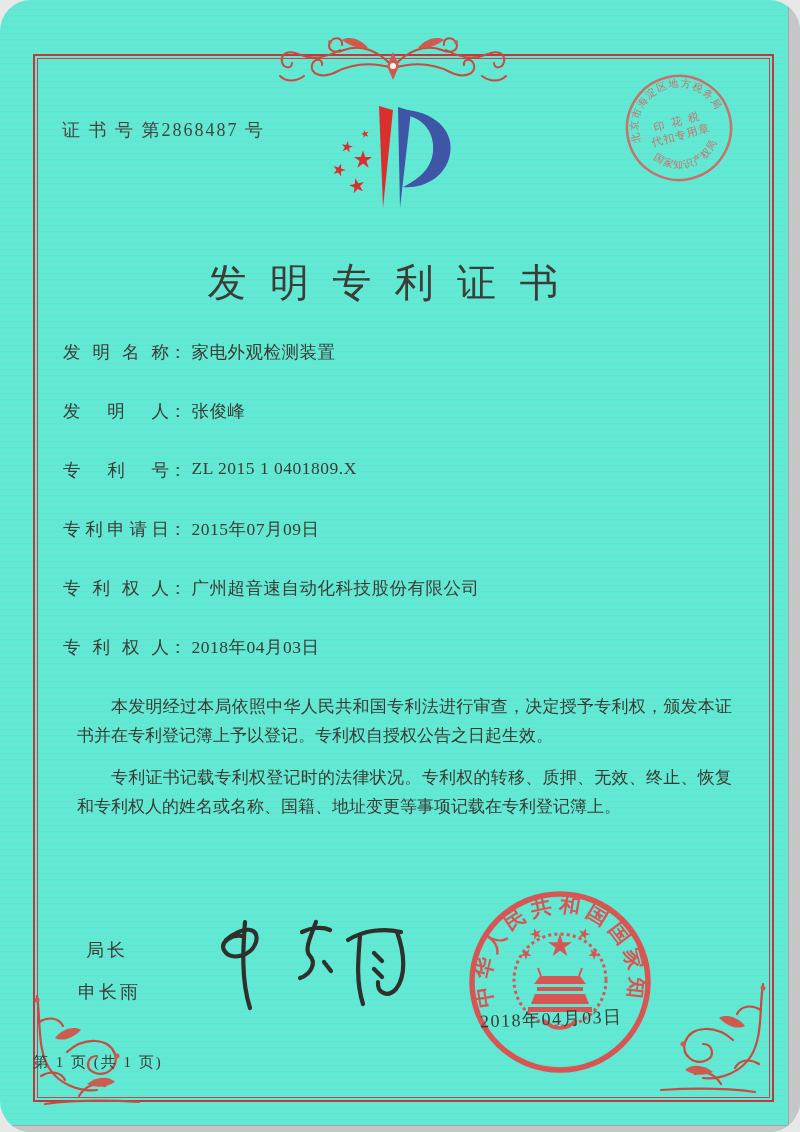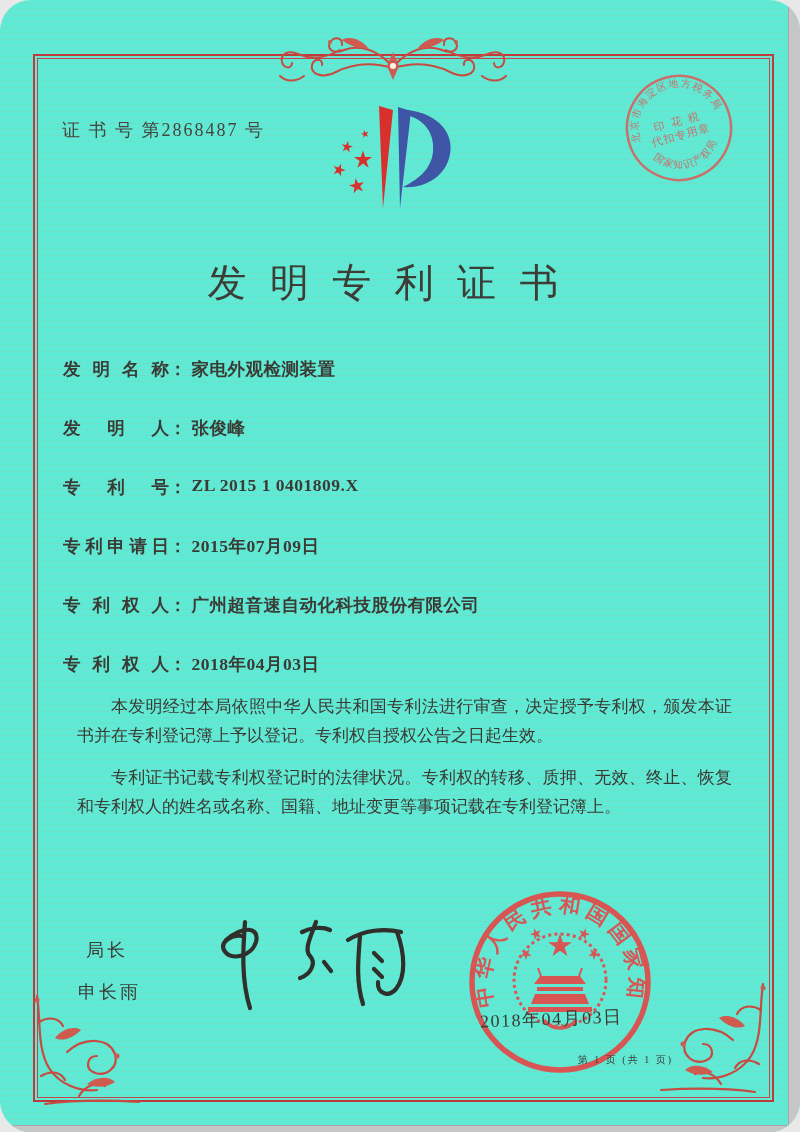"发明名称" .fields { font-weight: bold -> none; top: 357px -> 340px }
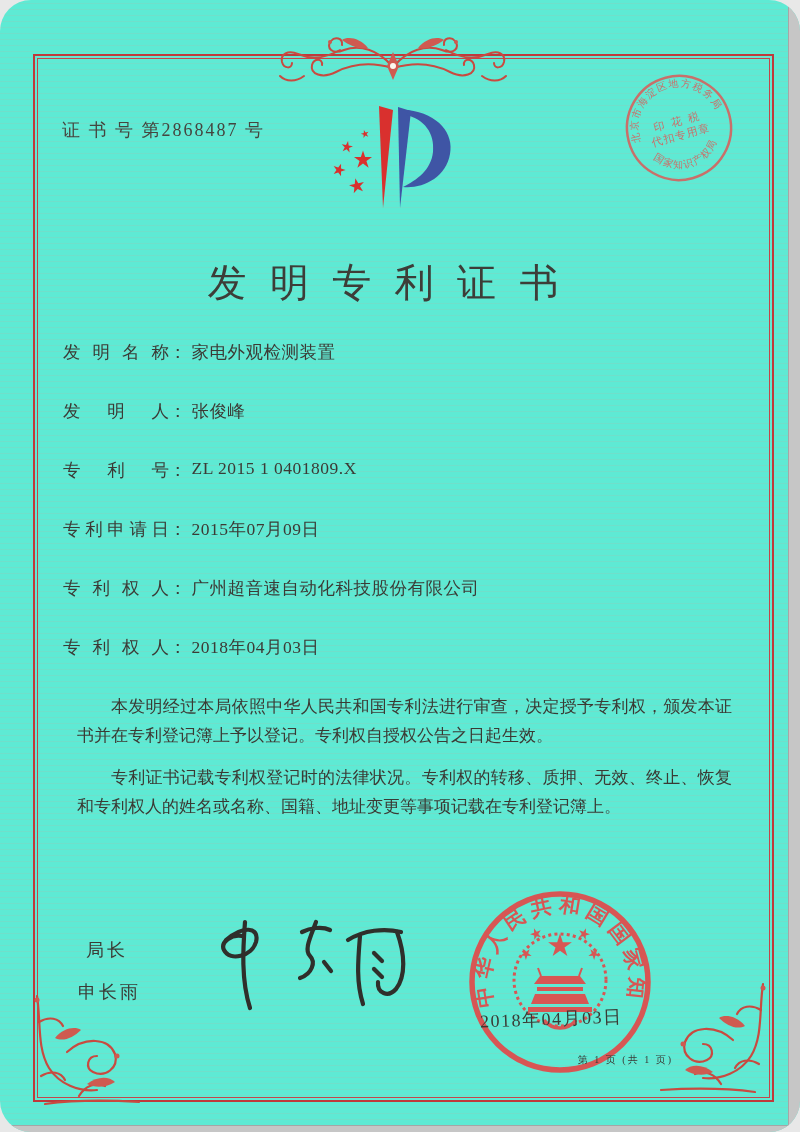"第 1 页 (共 1" .footer { font-size: 10px -> 15px; text-align: right -> left }
